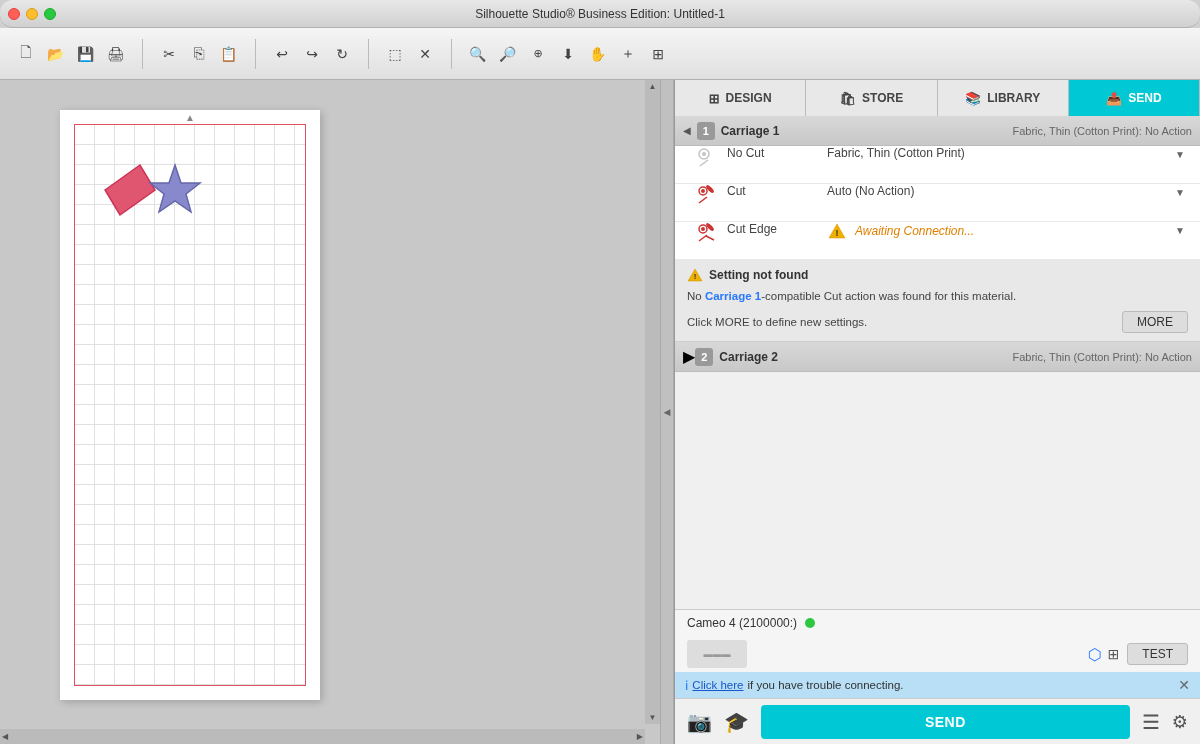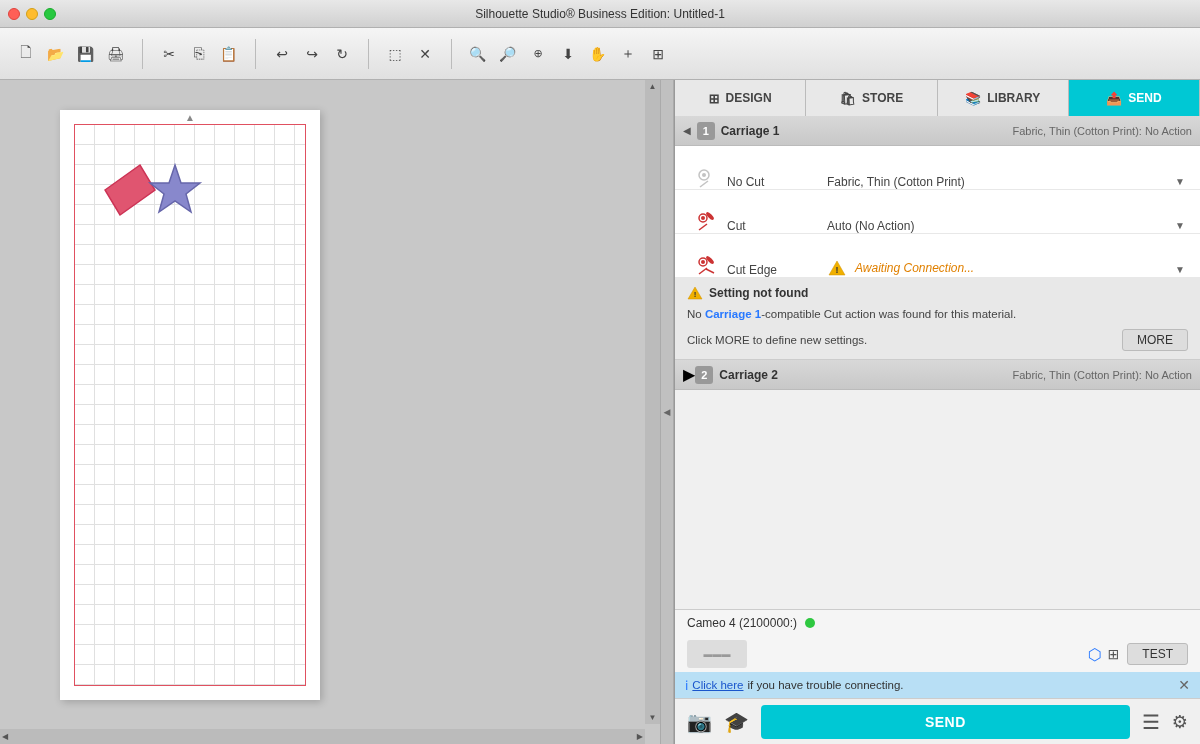"Silhouette Studio® Business Edition:" .title-bar { border-radius: none -> 13px }
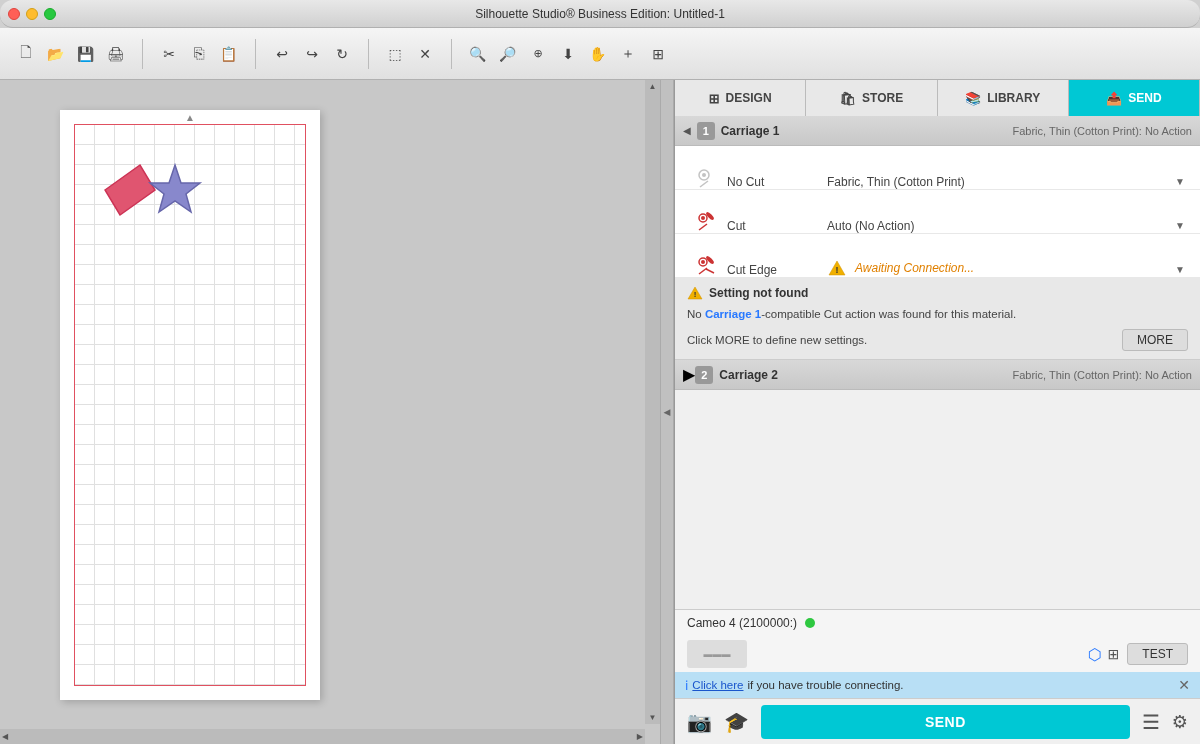"No Cut" .cut-row { align-items: flex-end -> flex-start; height: 44px -> 38px }
